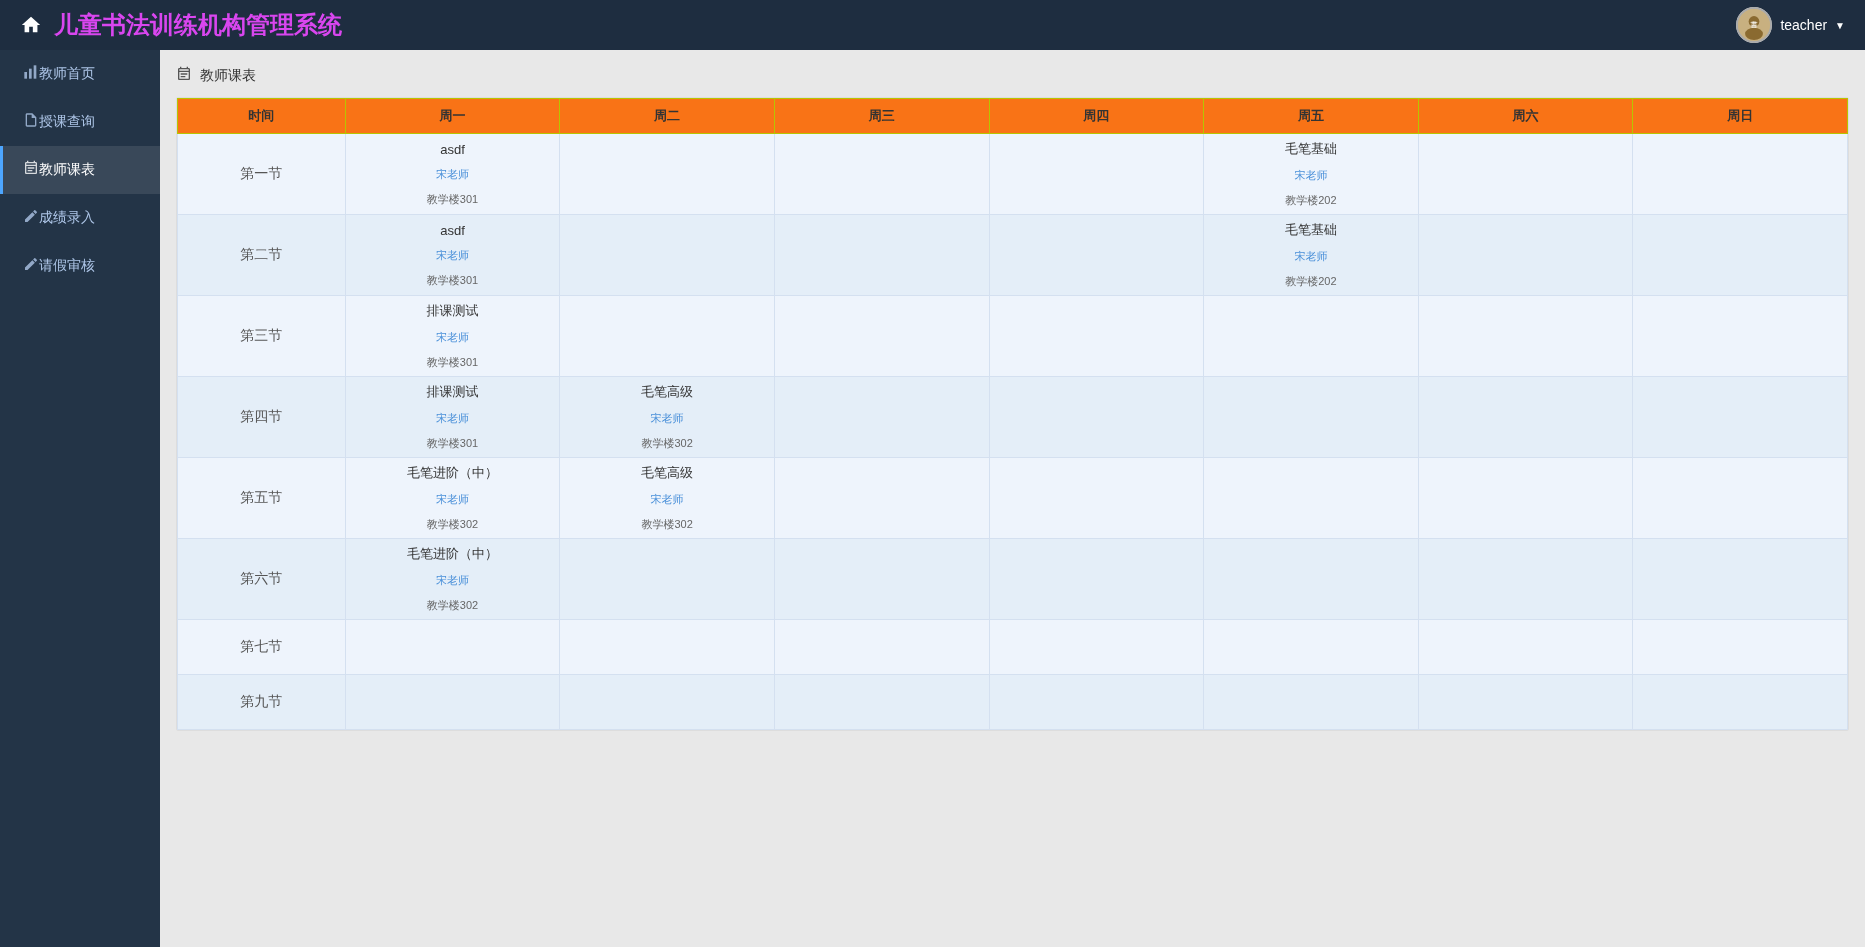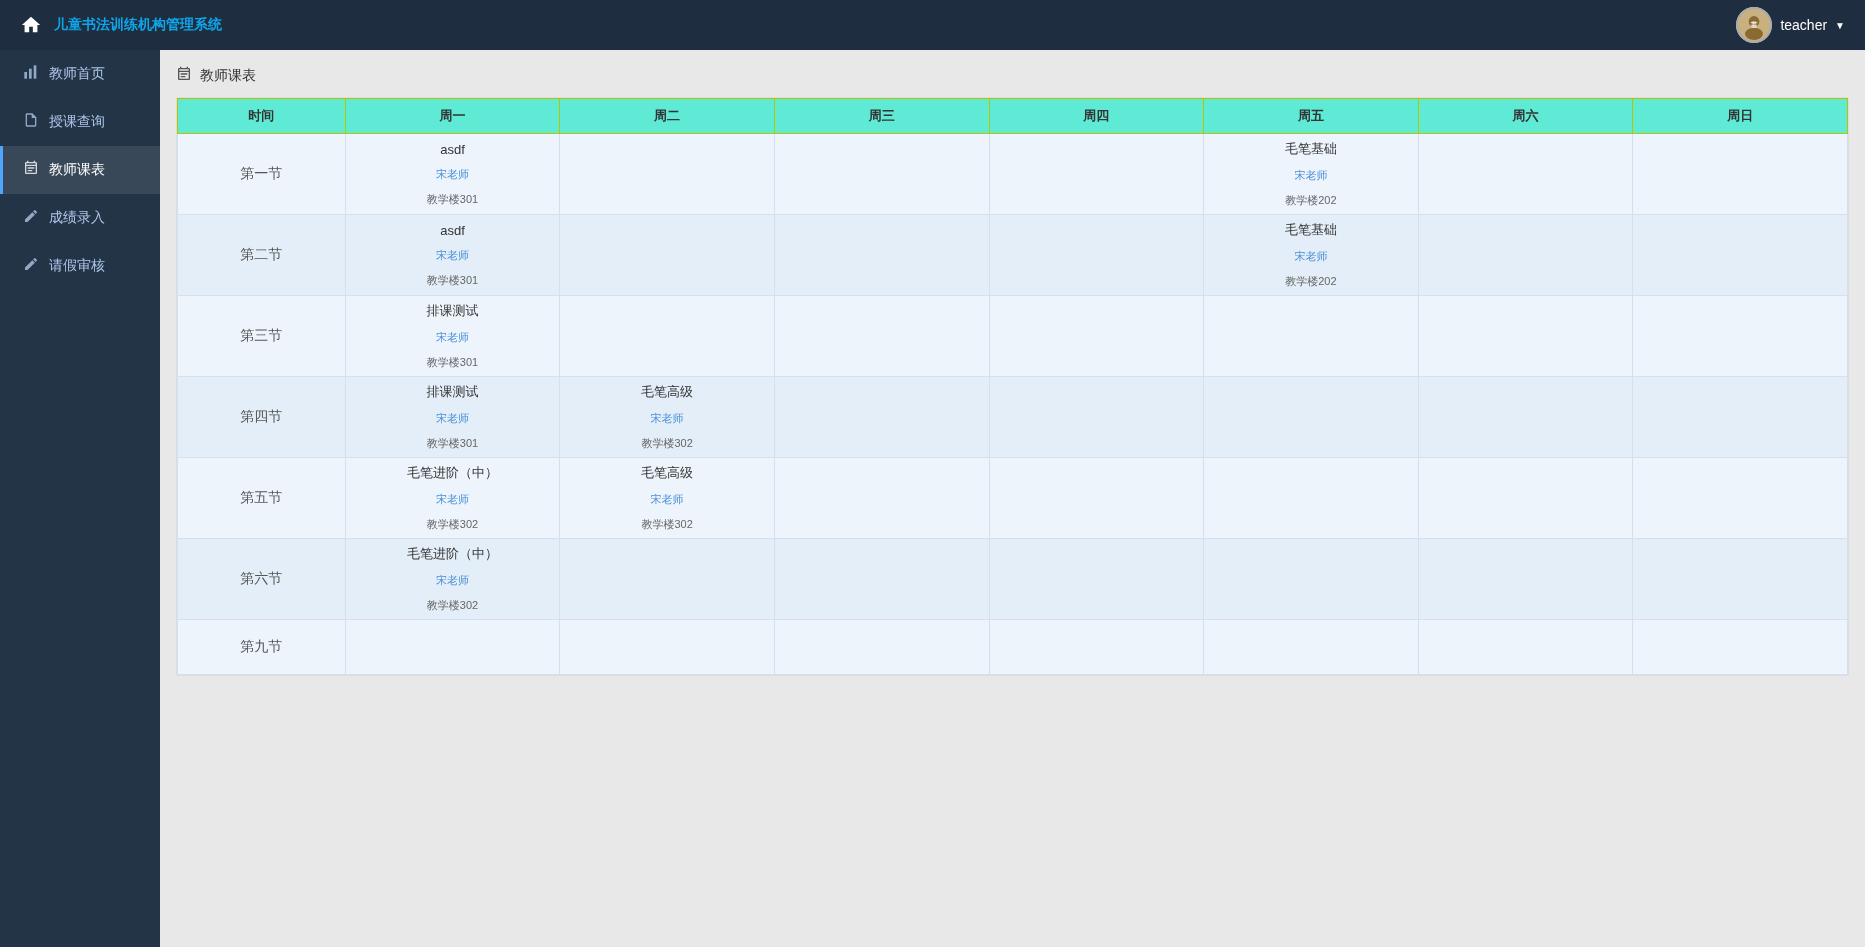"儿童书法训练机构管理系统" .header-title { color: #0ea5e9 -> #d946ef; font-size: 14px -> 24px }
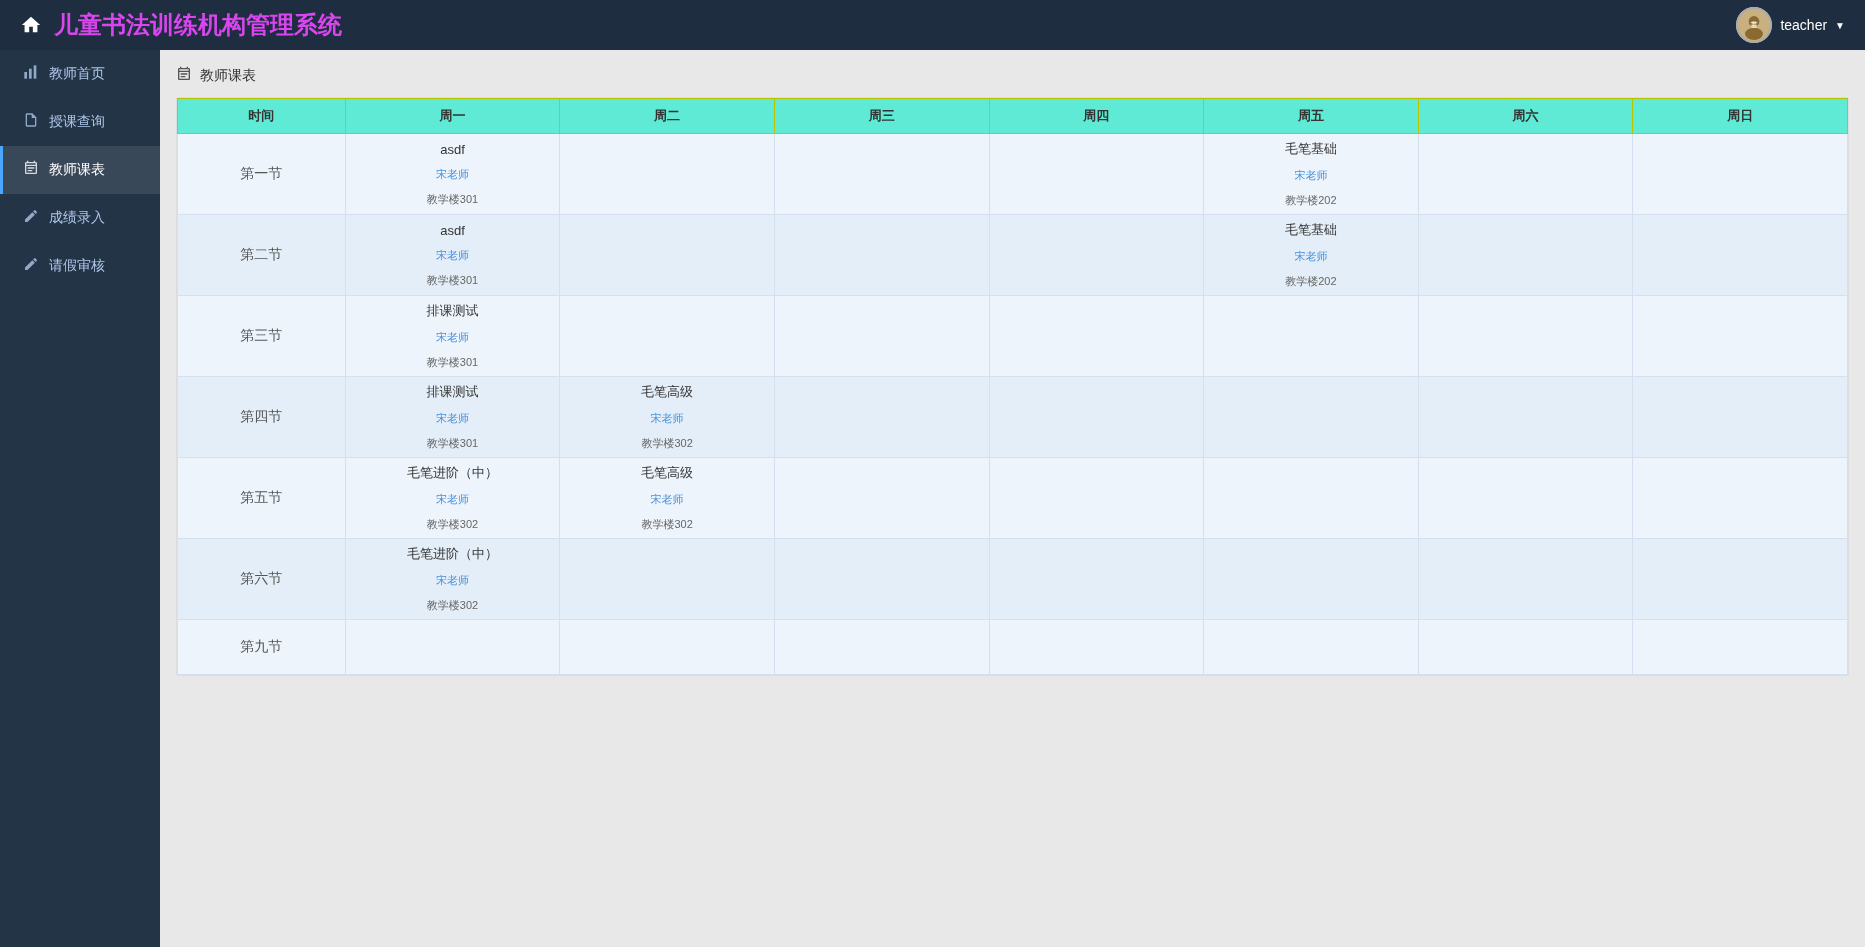"教师首页" .sidebar-item { gap: 10px -> none }
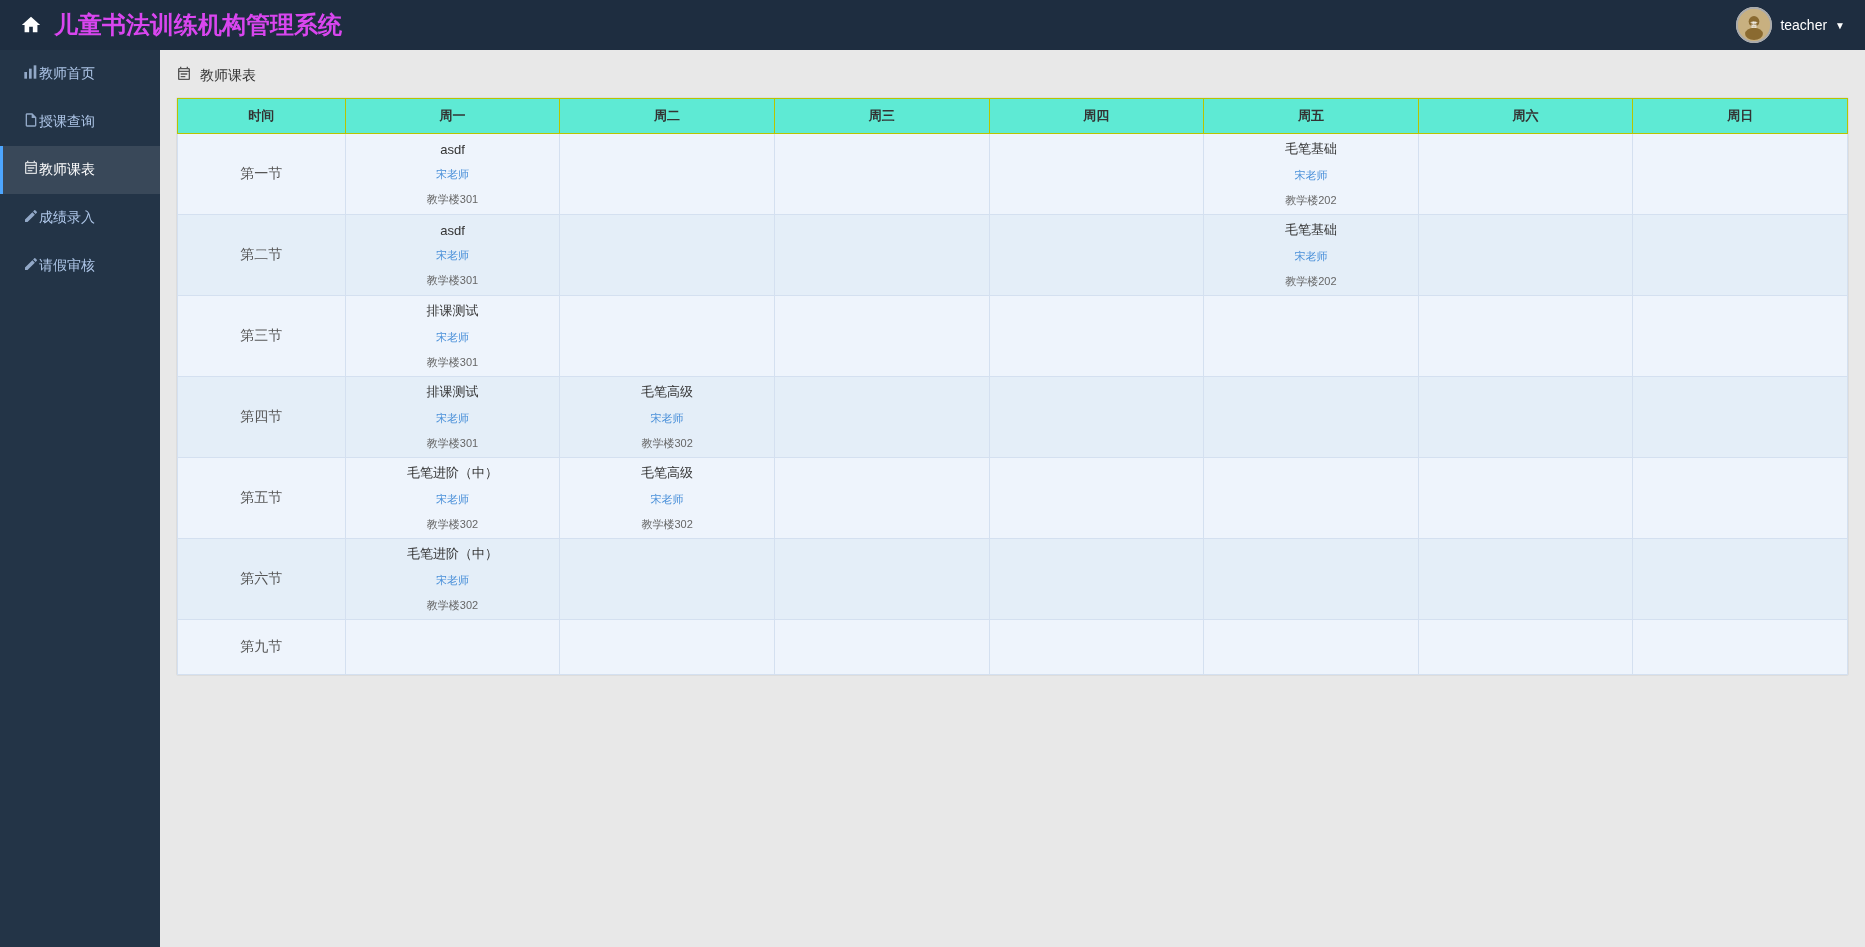"时间" thead tr th { background: #5eead4 -> #f97316 }
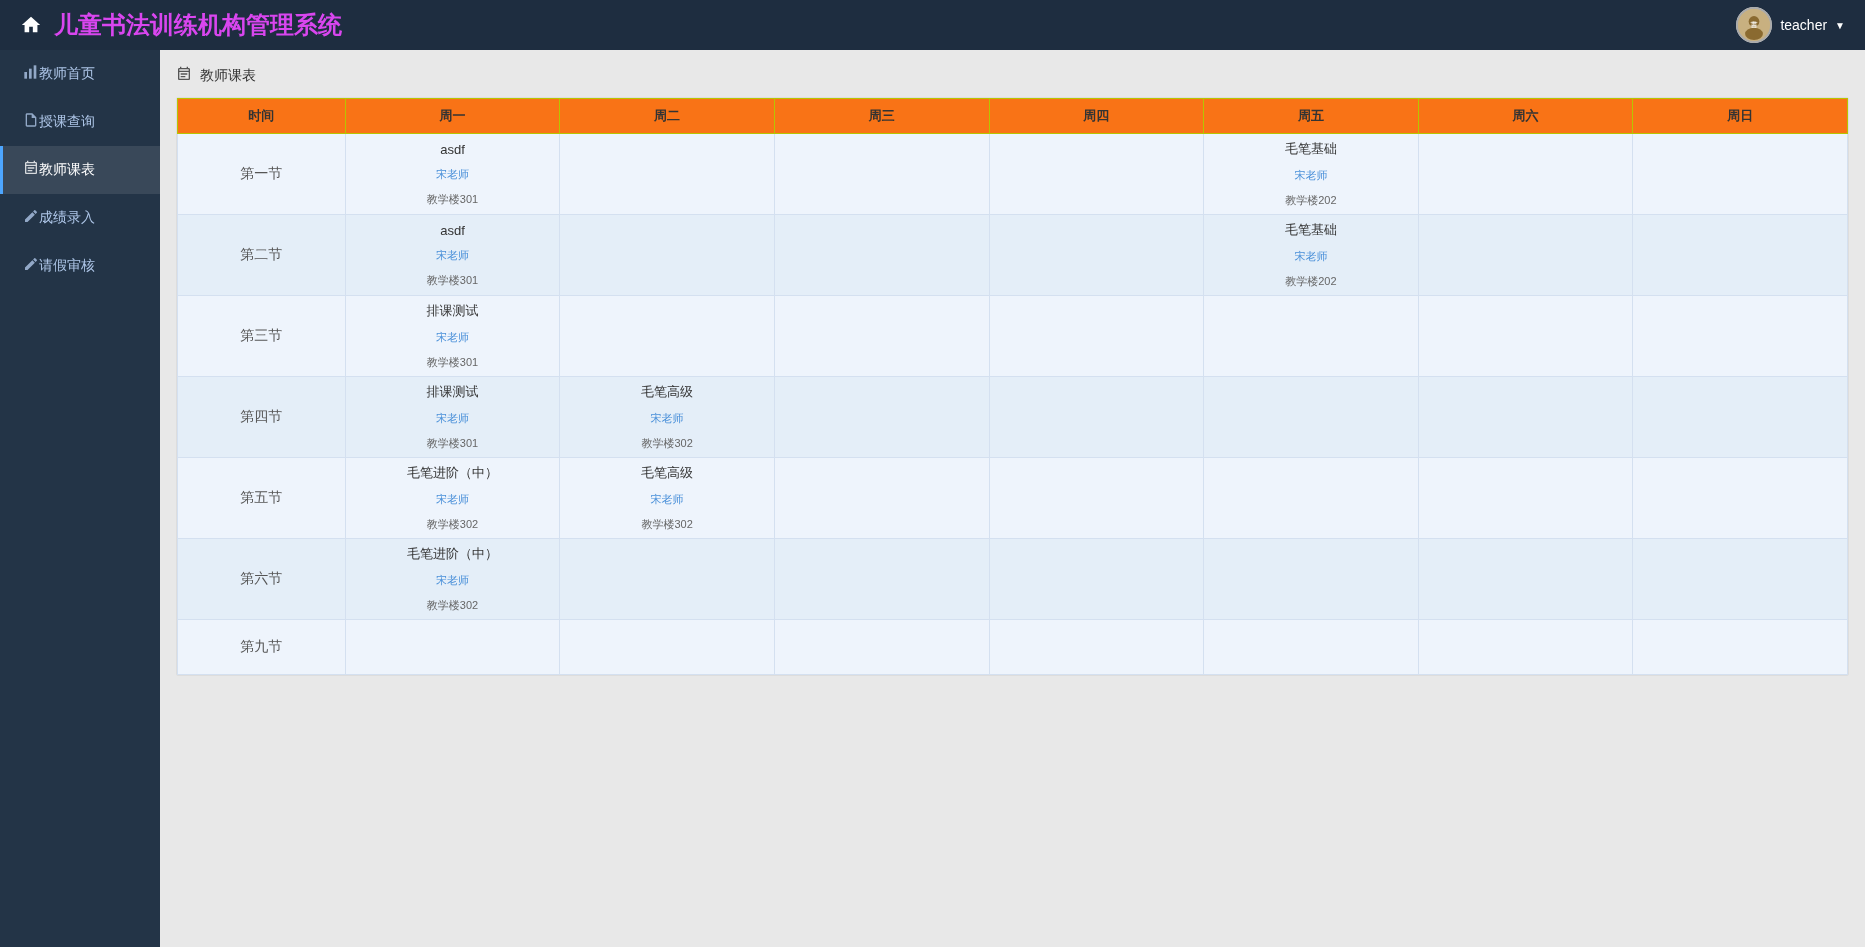"第七节" tr { html: none -> <tr> <td>第七节</td> <td></td> <td></td> <td></td> <td></td> <td></td> <td></td> <td></td> </tr> }
